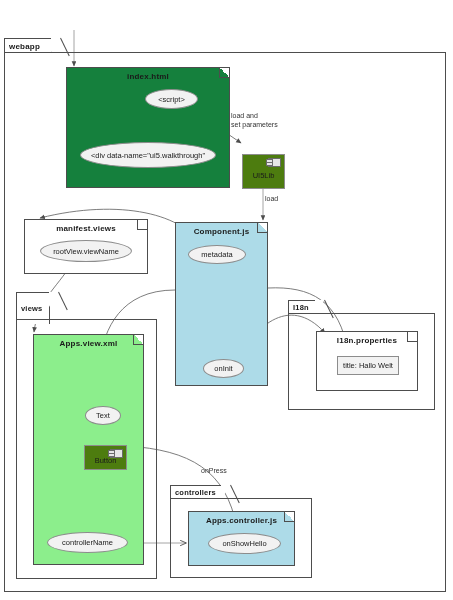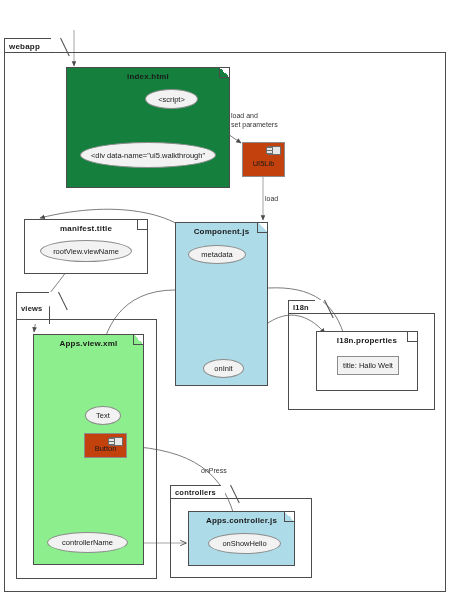"UI5Lib" .rect.comp { background: #c2410c -> #4d7c0f; margin-top: none -> 12px }
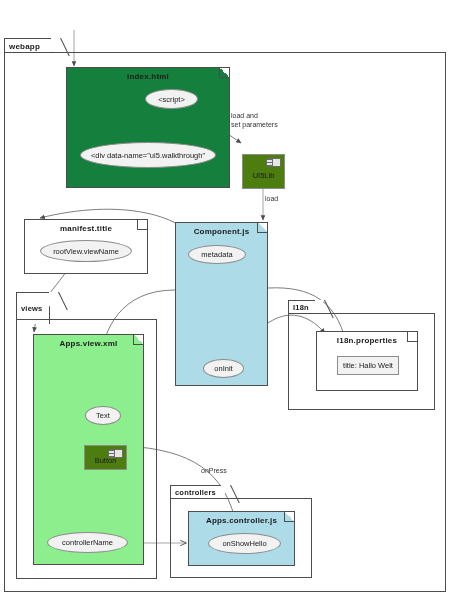"manifest.title" span.title { text: manifest.title -> manifest.views }
